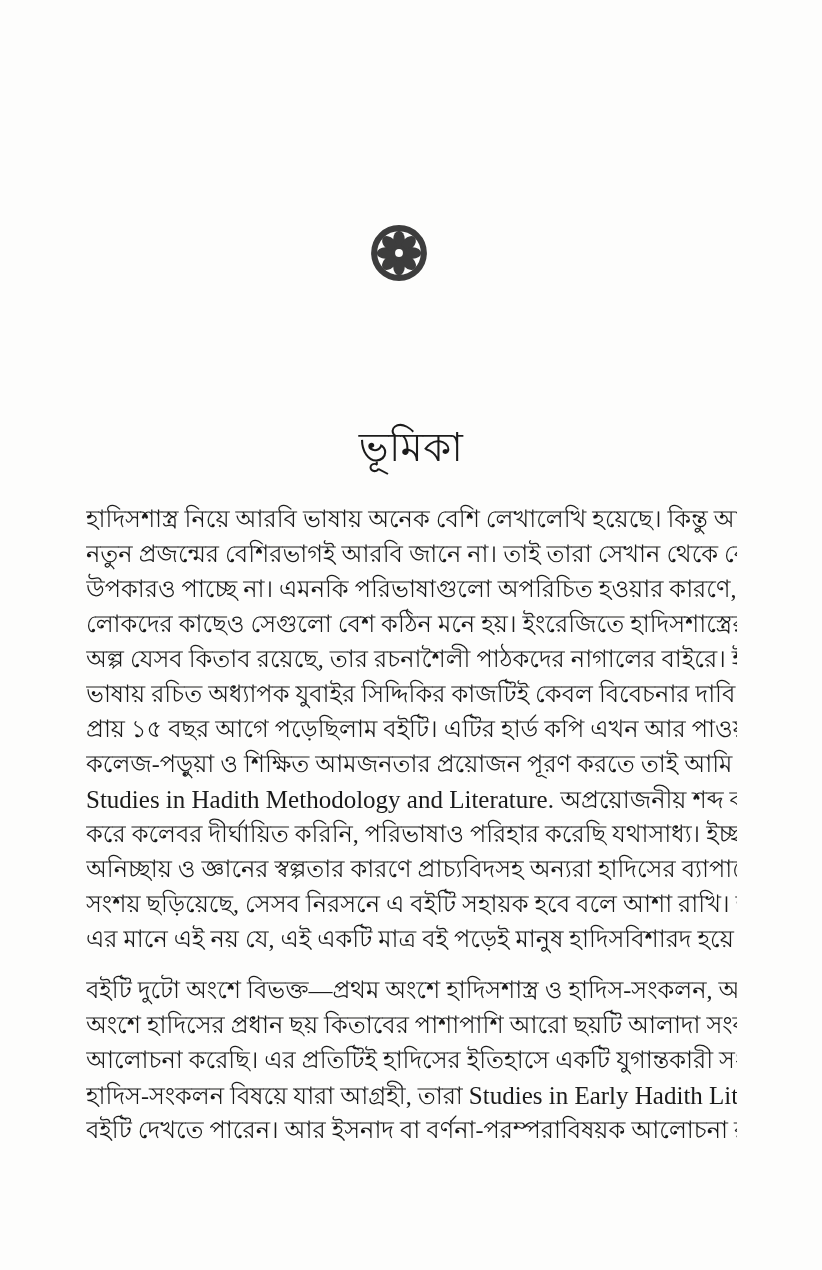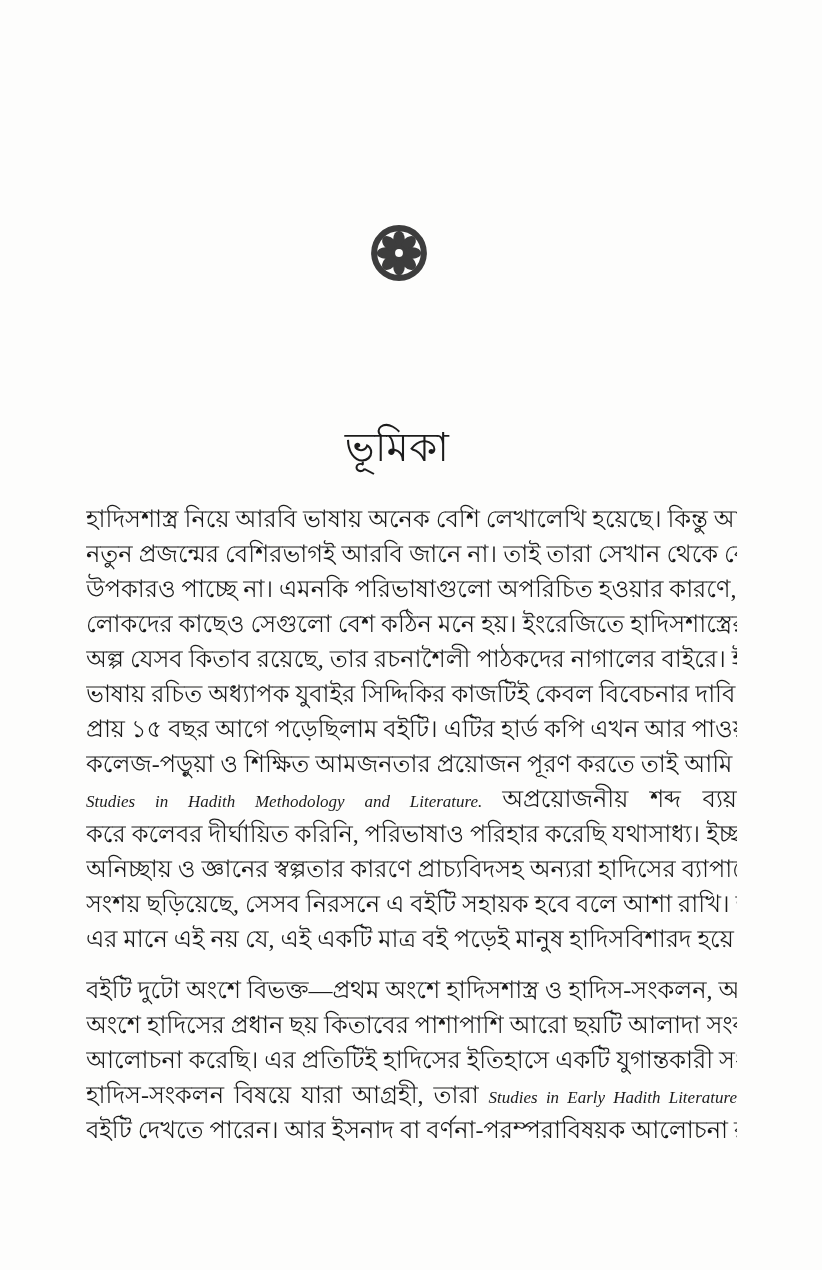"ভূমিকা" .page-title { left: 71px -> 85px }
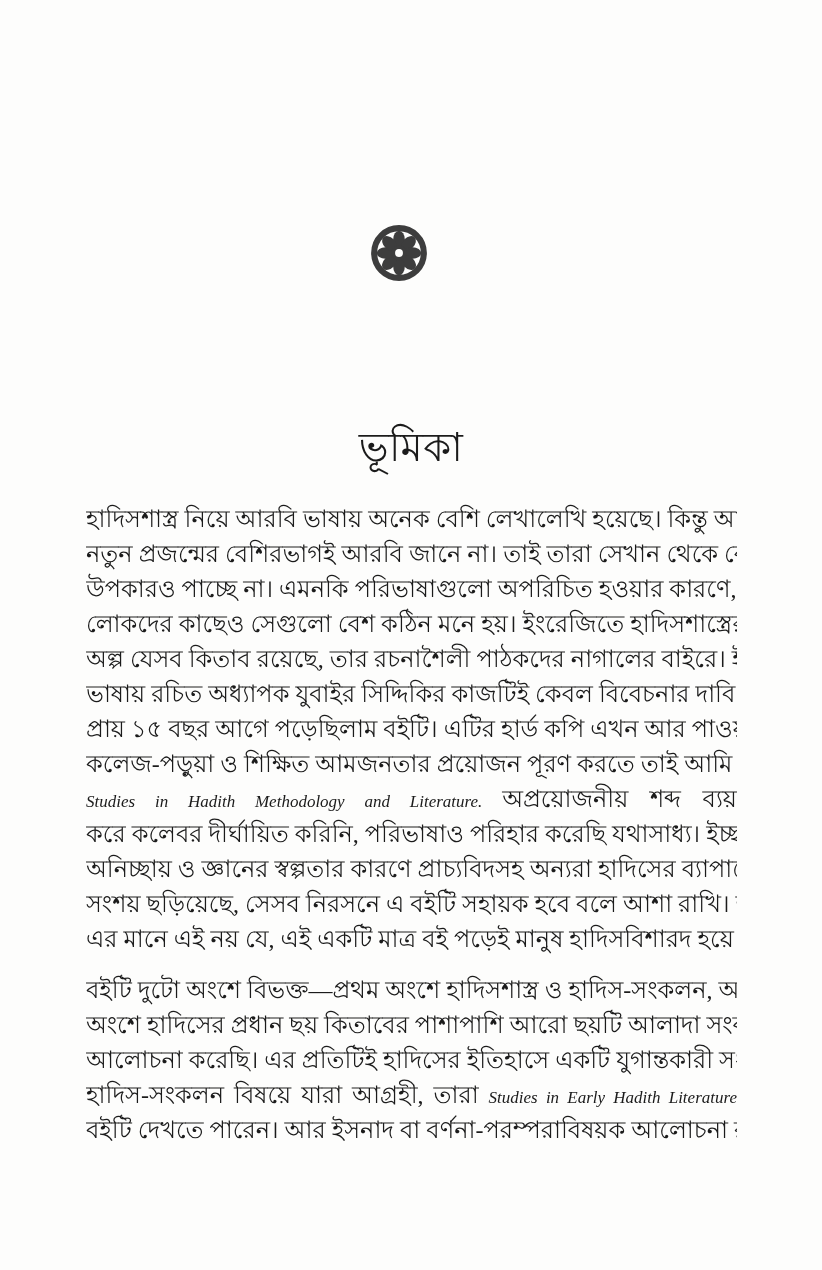"Studies in Hadith Methodology and" .seg-en { font-size: 17px -> 25px; font-style: italic -> none }
